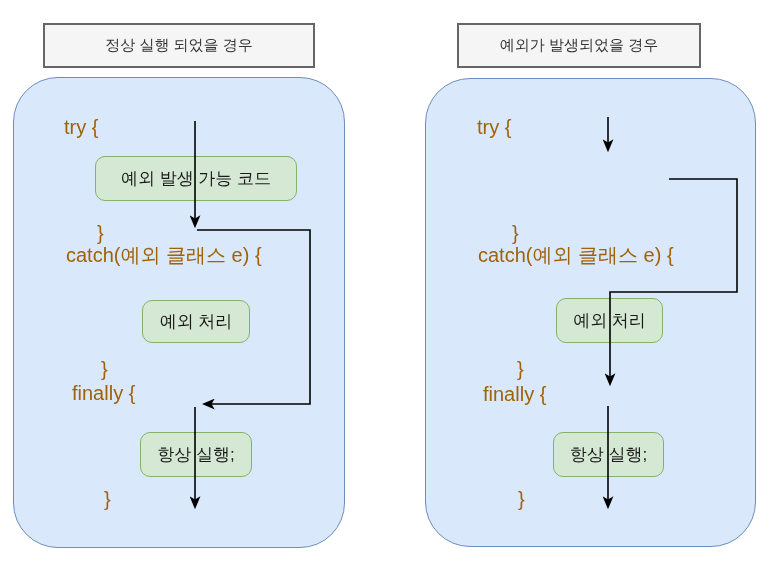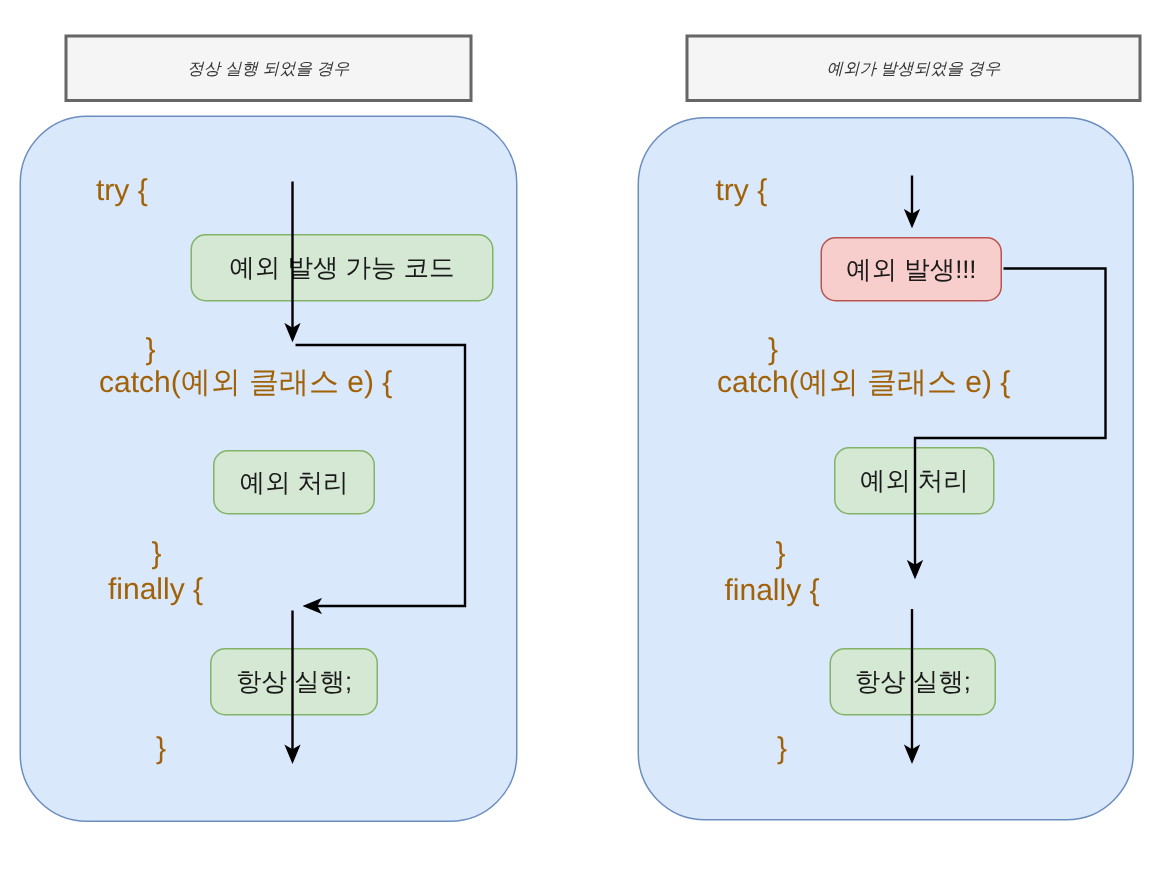"정상 실행 되었을 경우" .title-box { font-size: 11px -> 15px; font-style: italic -> none }
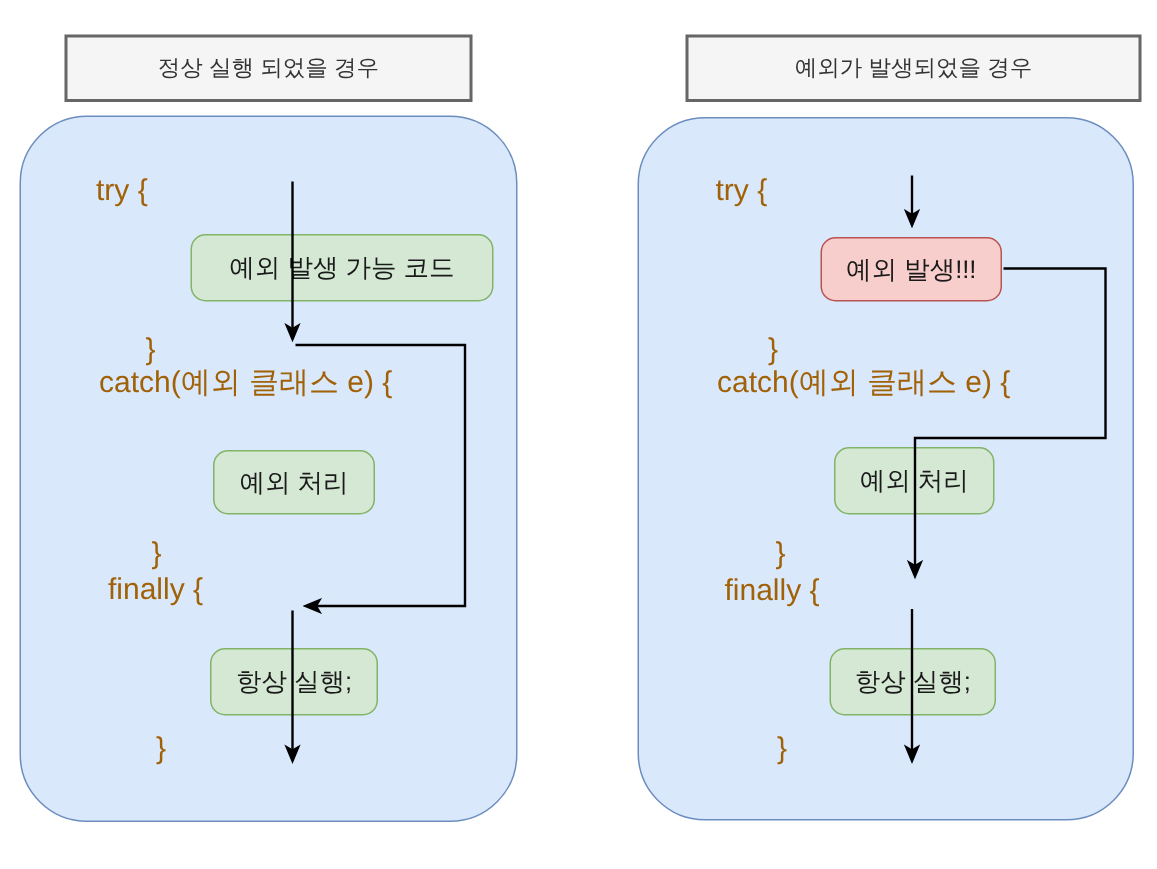"예외가 발생되었을 경우" div.title-box { width: 304px -> 244px }
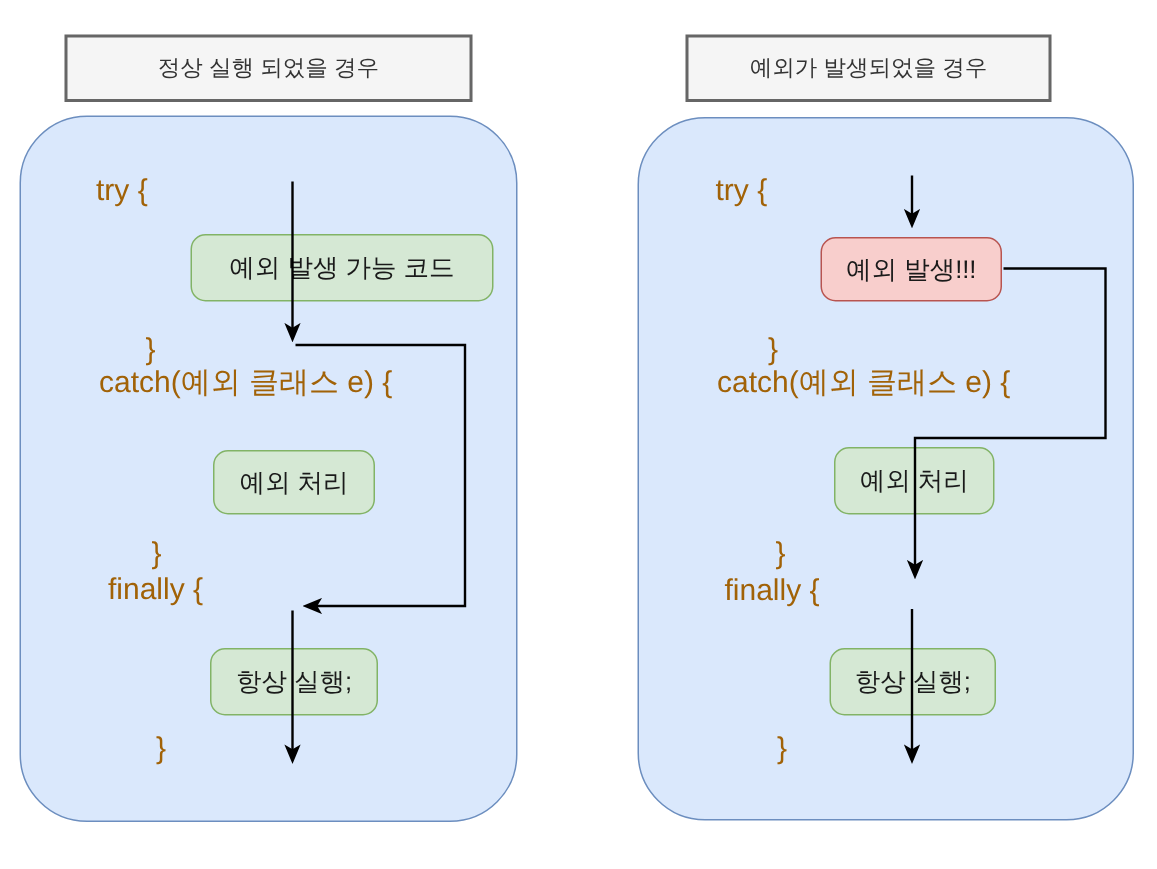"예외 발생 가능 코드" div.node { margin-left: 32px -> none }
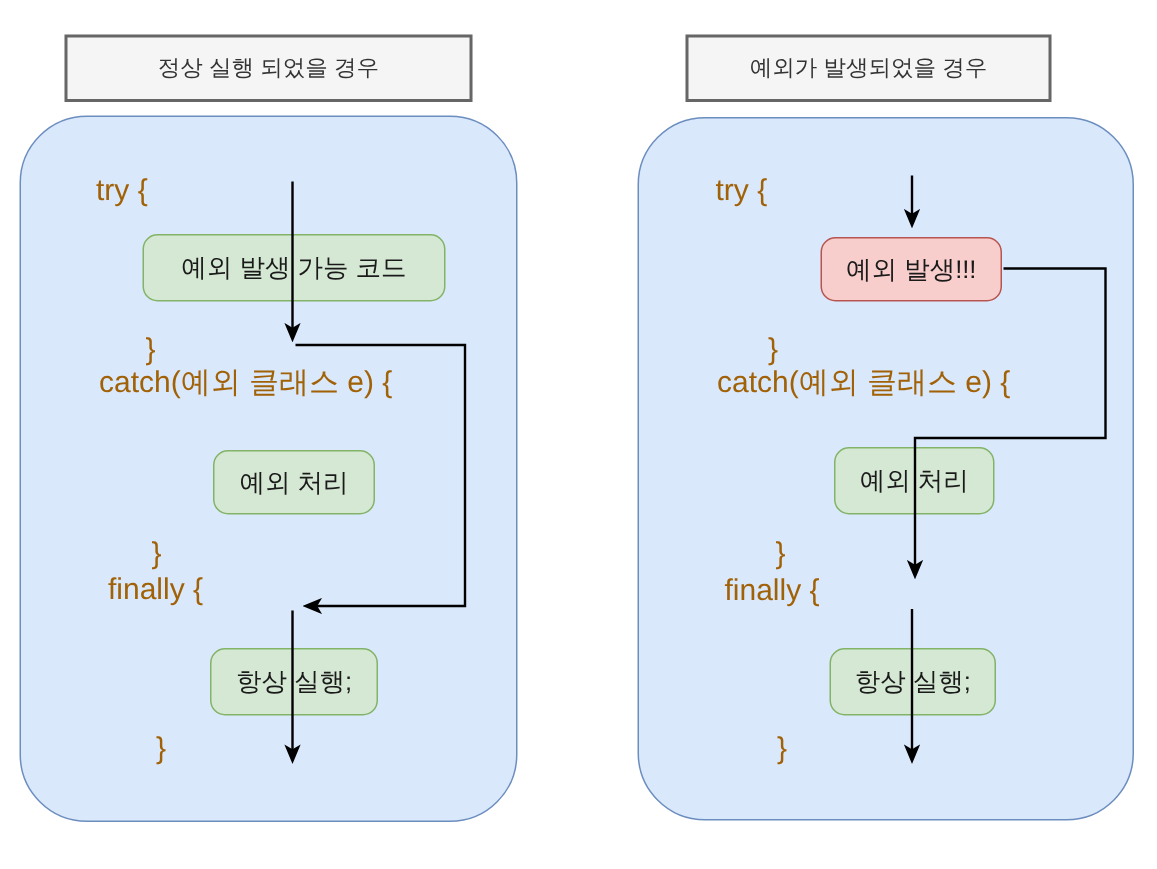"예외 발생!!!" div.node { html: <div>예외 발생!!!</div> -> none }
